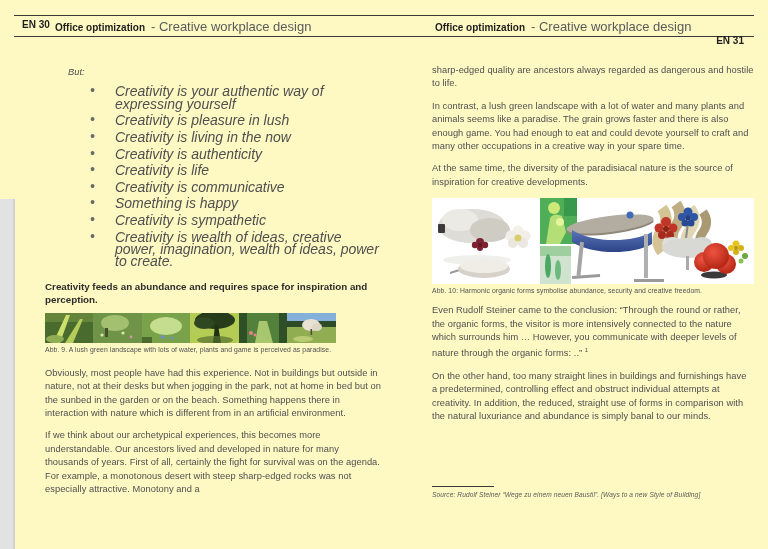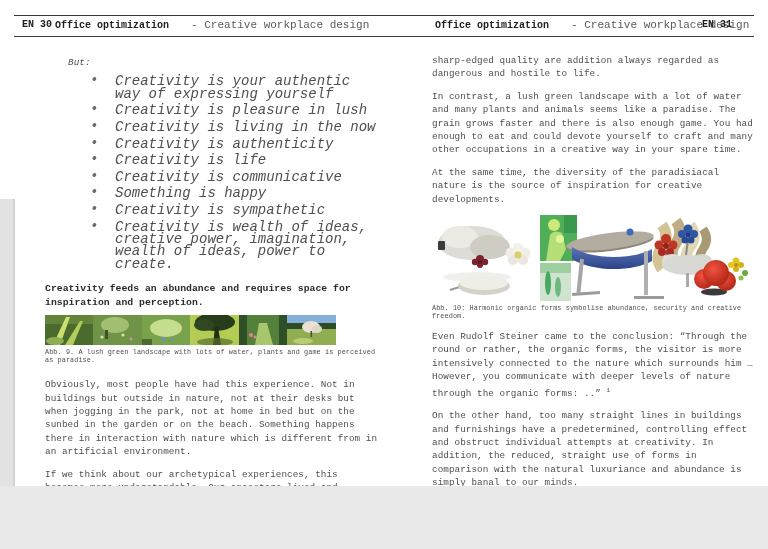"EN 30" .canvas { background: #ffffff -> #fef9c3; font-family: Liberation Mono, monospace -> Liberation Sans, sans-serif; height: 486px -> 549px }
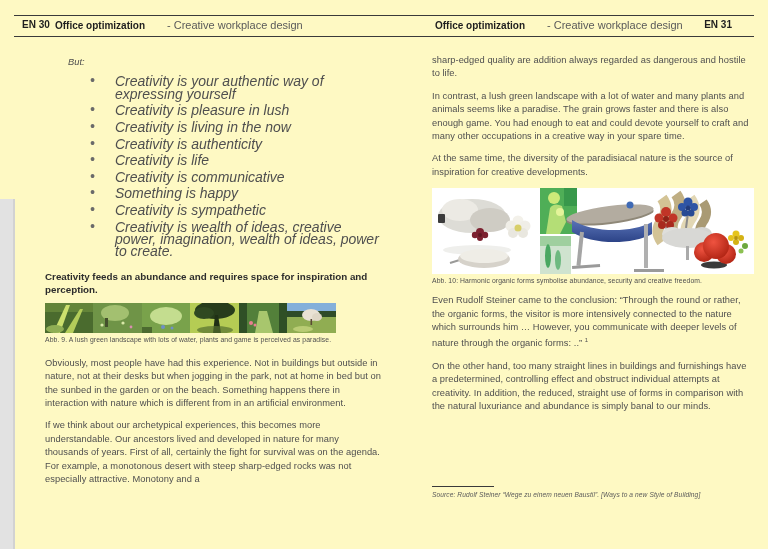"- Creative workplace design" .hdr .sub { font-size: 11px -> 13px; margin-left: 22px -> 6px }
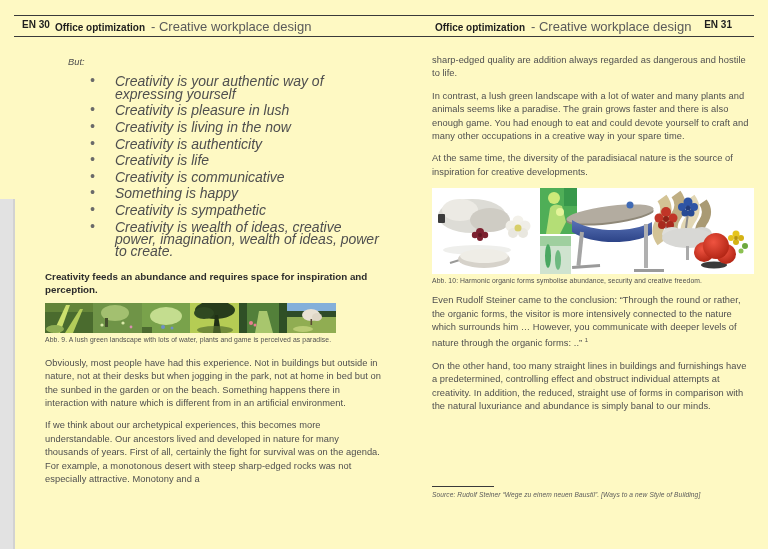"EN 31" .pgnum-right { margin-top: none -> 16px; right: 36px -> 24px }
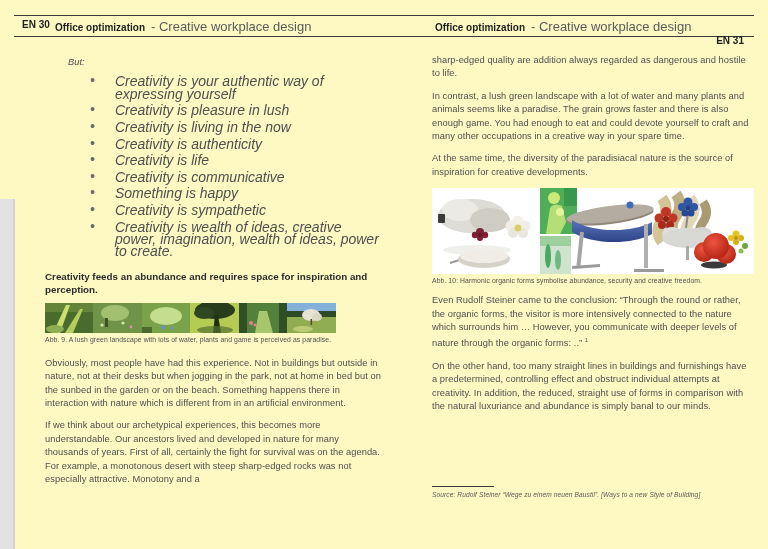"But:" .col { top: 54px -> 64px }
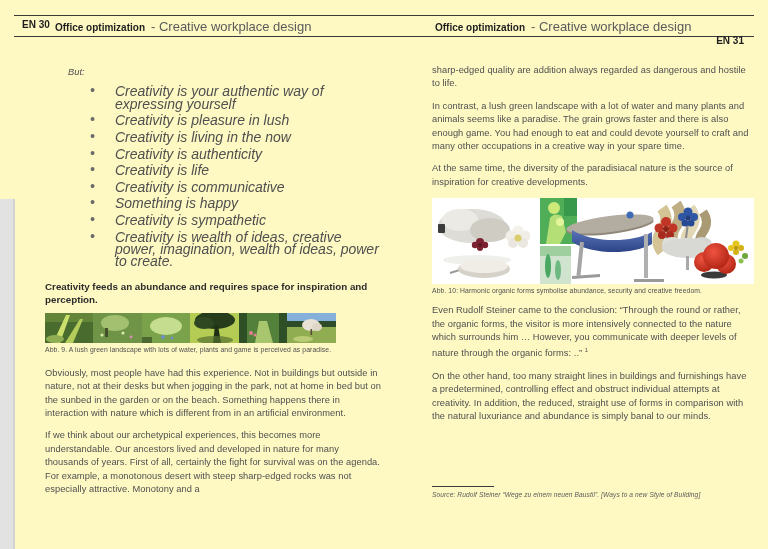"sharp-edged quality are addition always" p.body-text { text: addition -> ancestors }
